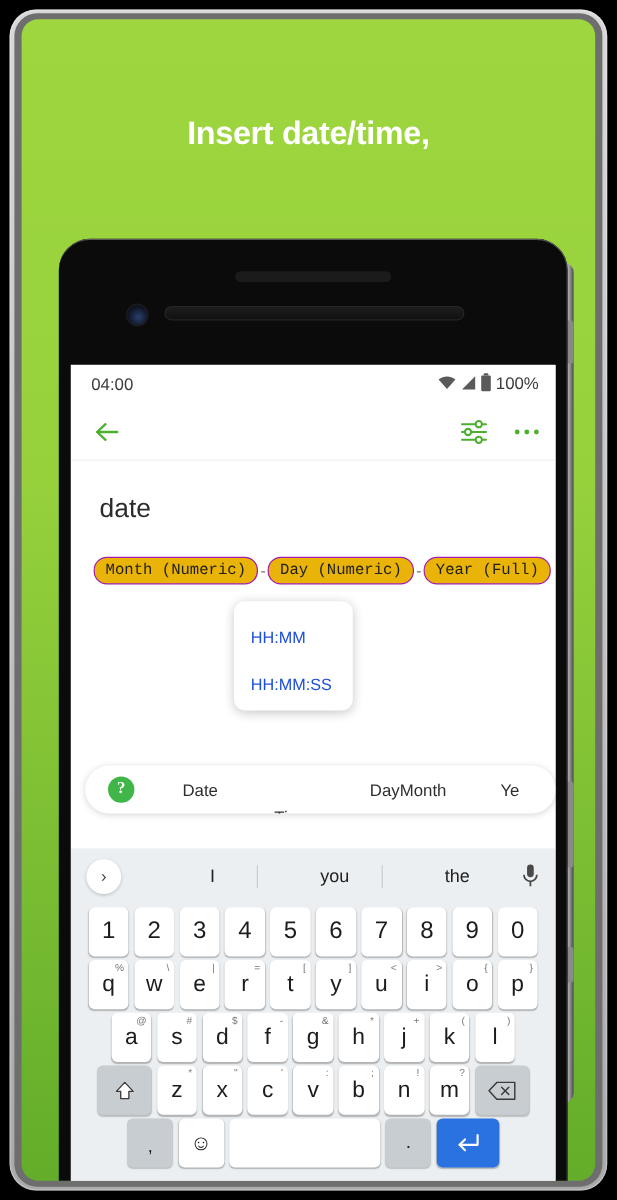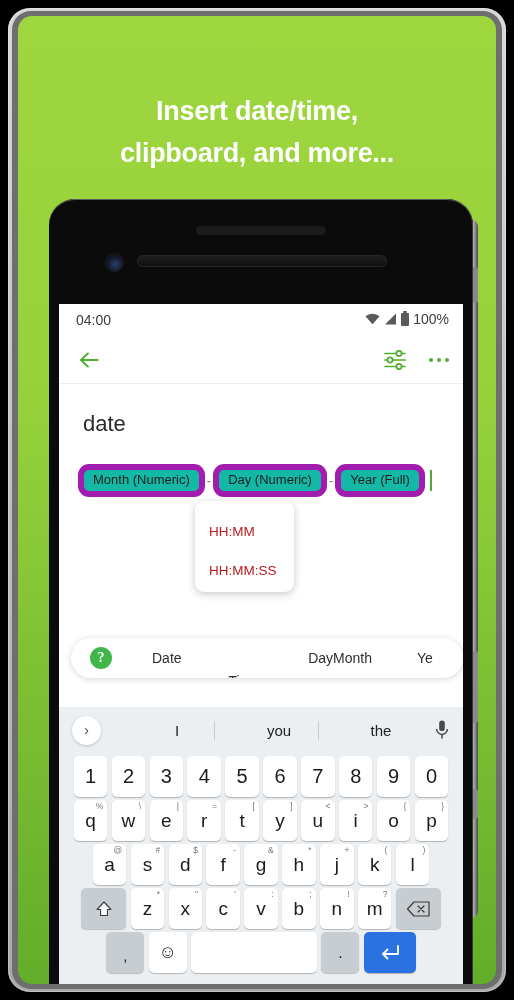"clipboard, and more..." div { html: <div>clipboard, and more...</div> -> none }
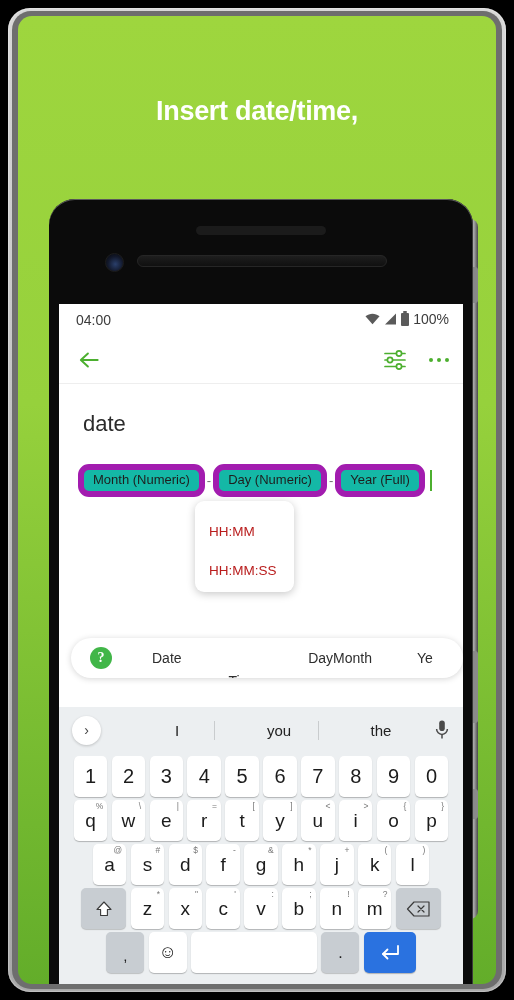"Month (Numeric)" .chip { background: #14b8a6 -> #eab308; border: 6px solid #a21caf -> 1px solid #a21caf; font-family: none -> Liberation Mono, monospace }
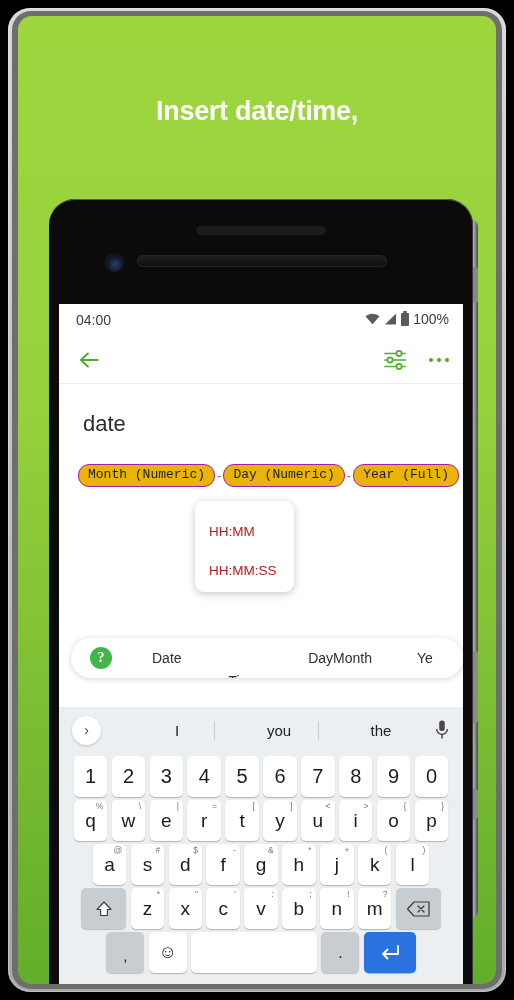"HH:MM" .popup-item { color: #b91c1c -> #1d4ed8 }
